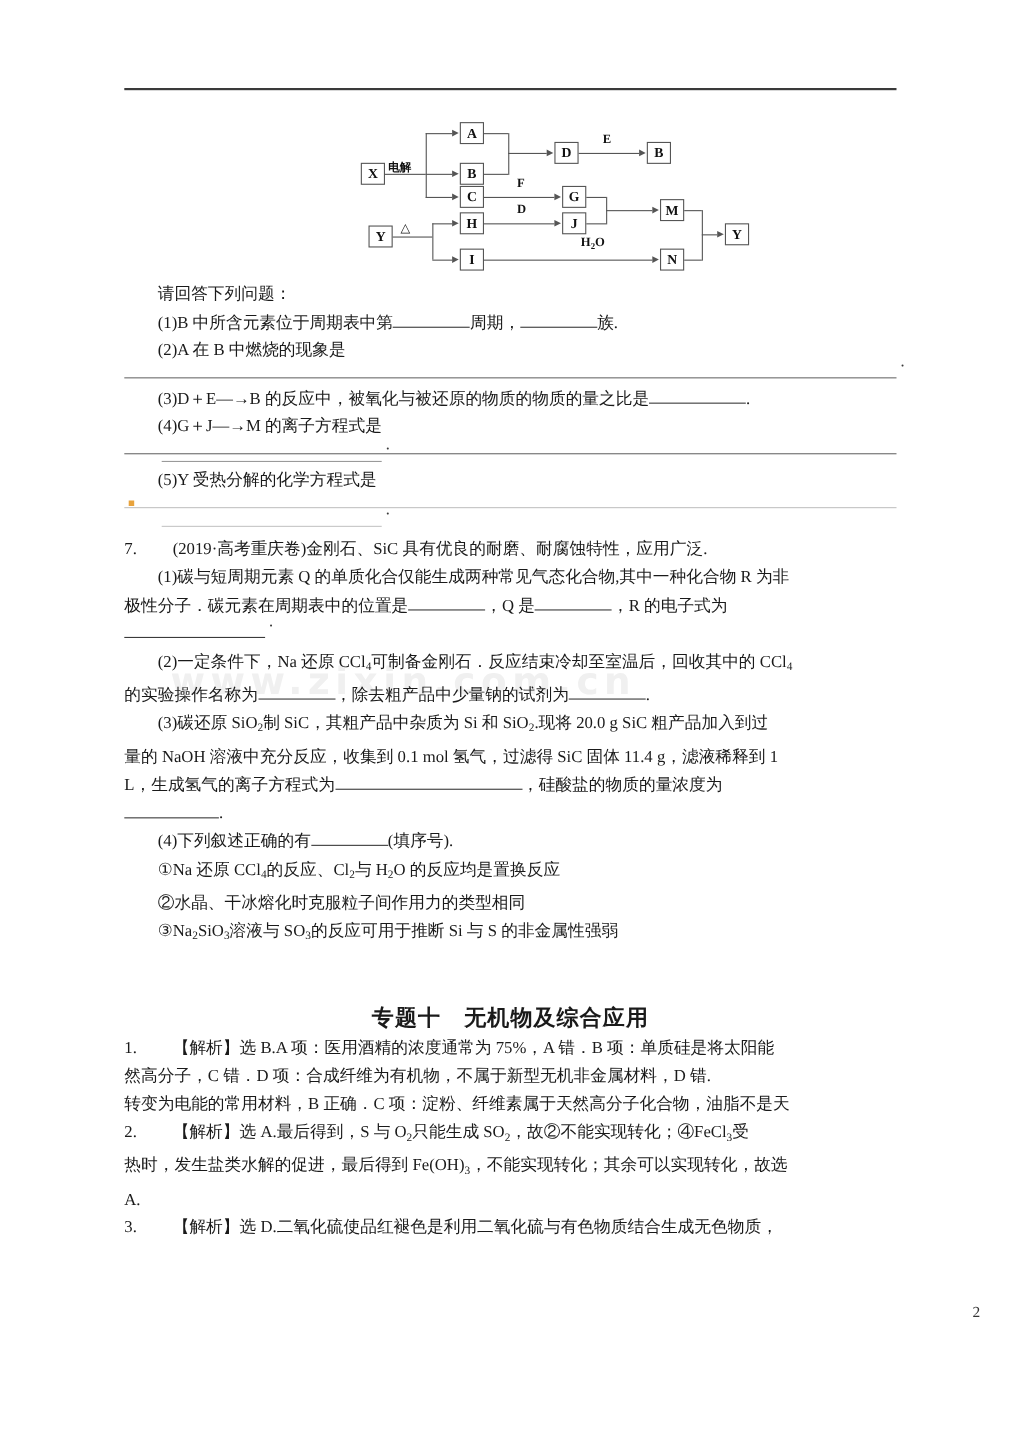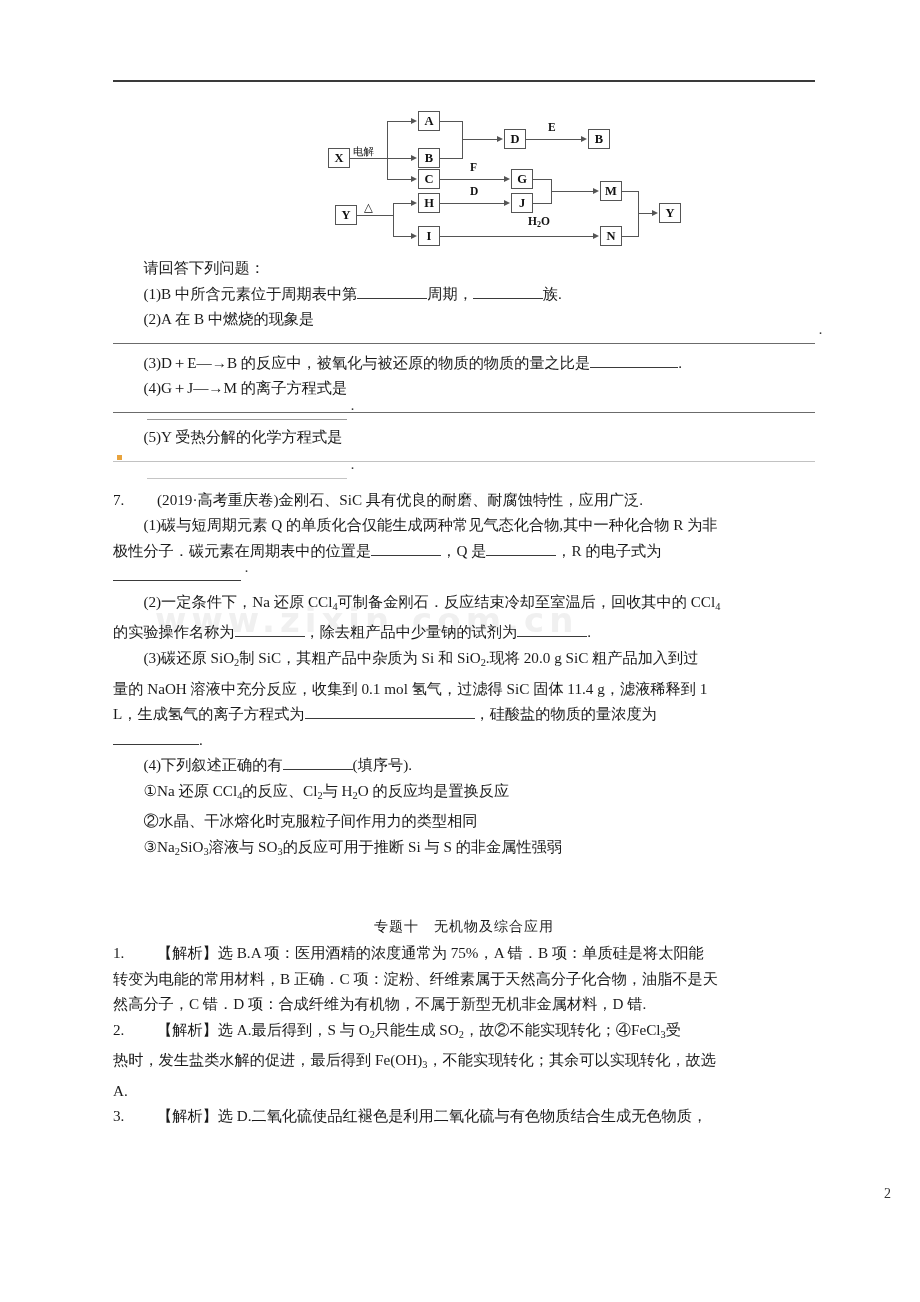"电解" .dlabel.cn { font-weight: normal -> bold }
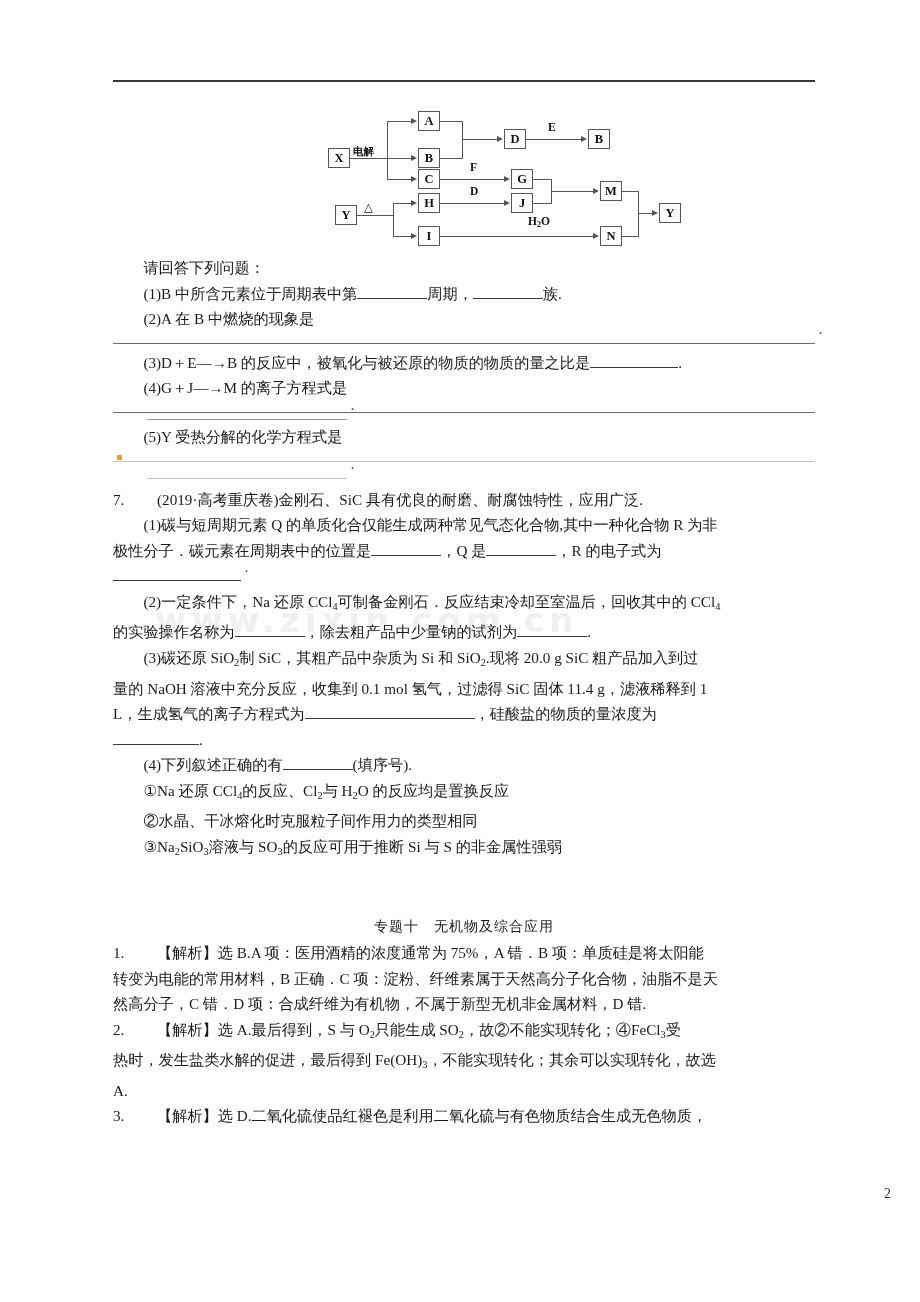"专题十 无机物及综合应用" .sect-title { font-size: 14px -> 20px; font-weight: none -> bold }
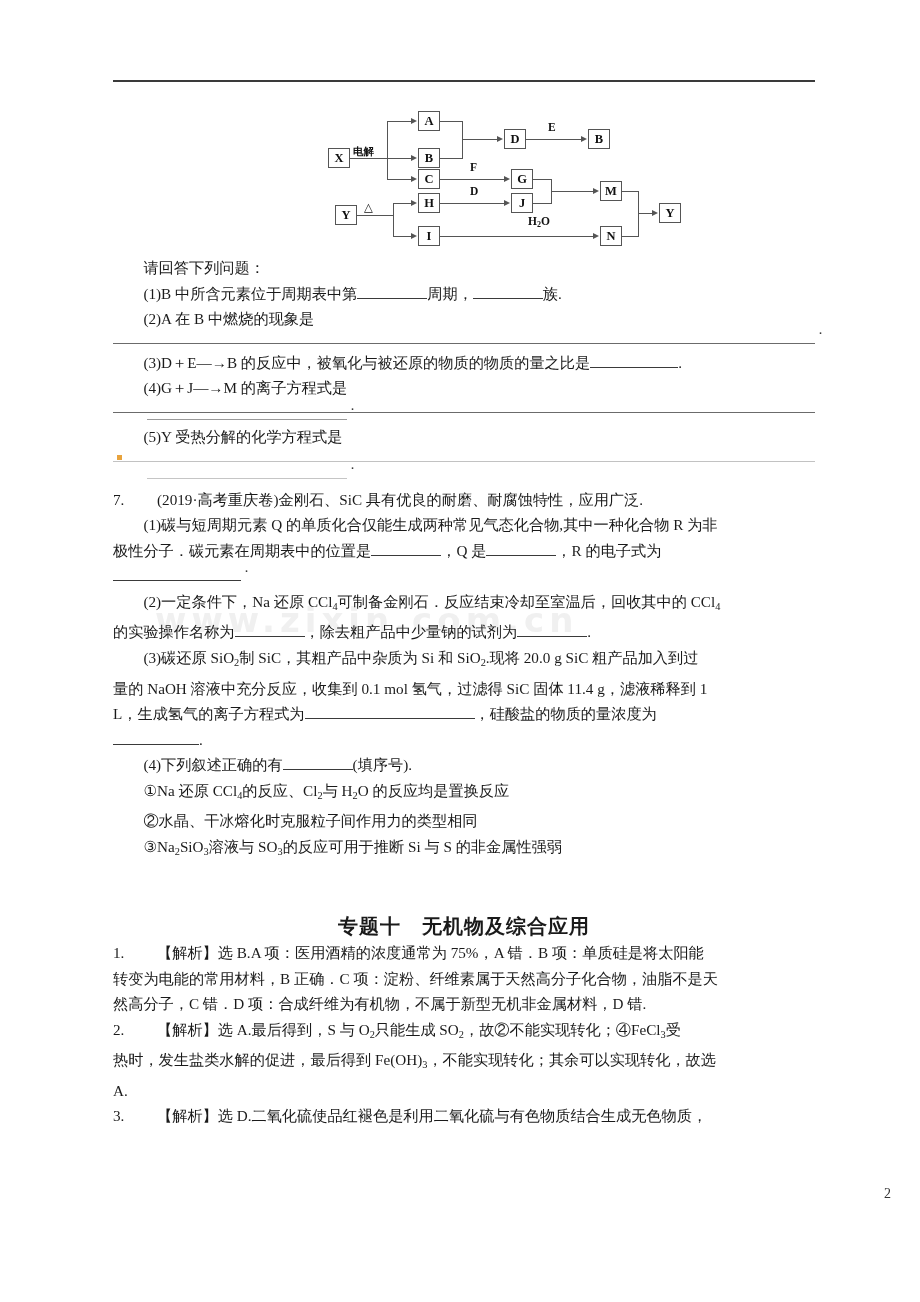"转变为电能的常用材料，B 正确．C" p.t { order: before "然高分子，C 错．D 项：合成纤维为有机物，不属于新型无机非金属材料，D 错." -> after "然高分子，C 错．D 项：合成纤维为有机物，不属于新型无机非金属材料，D 错." }
